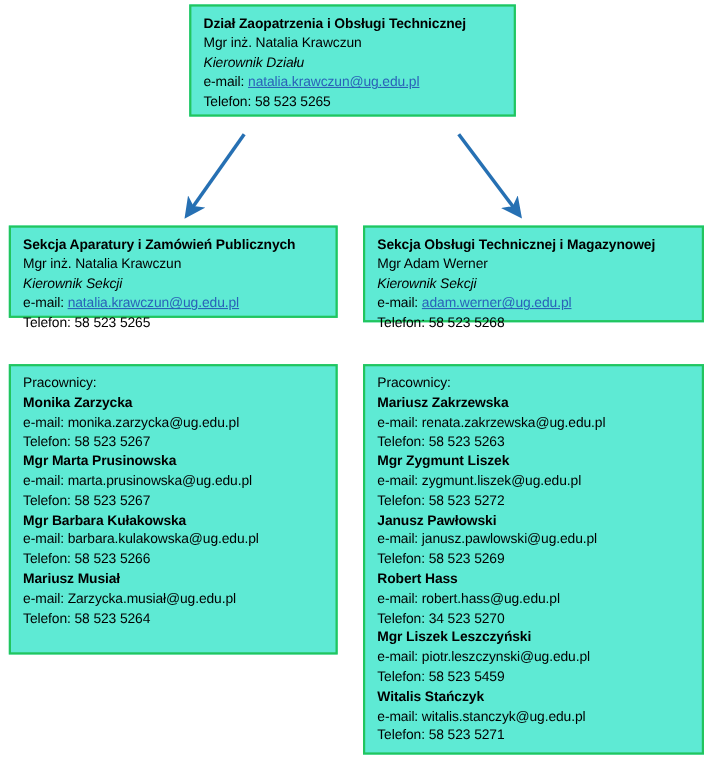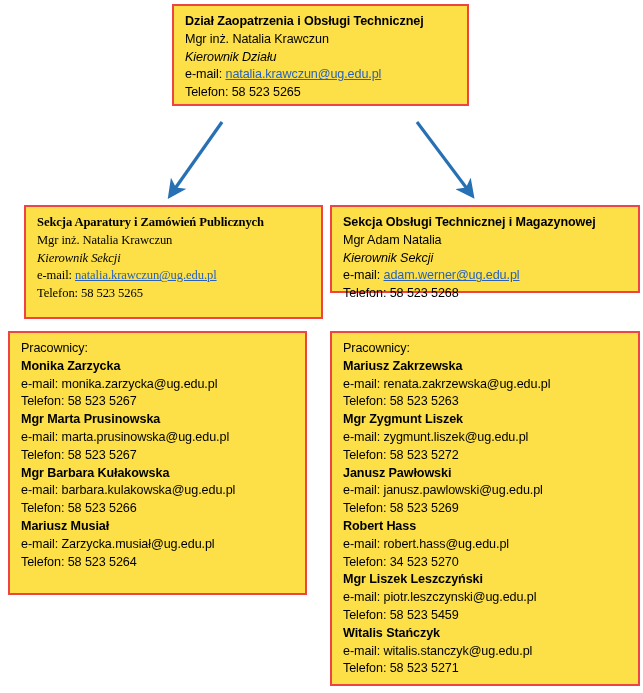"Dział Zaopatrzenia i Obsługi Technicznej" .box { background: #fde047 -> #5eead4; border: 2px solid #ef4444 -> 2px solid #22c55e }
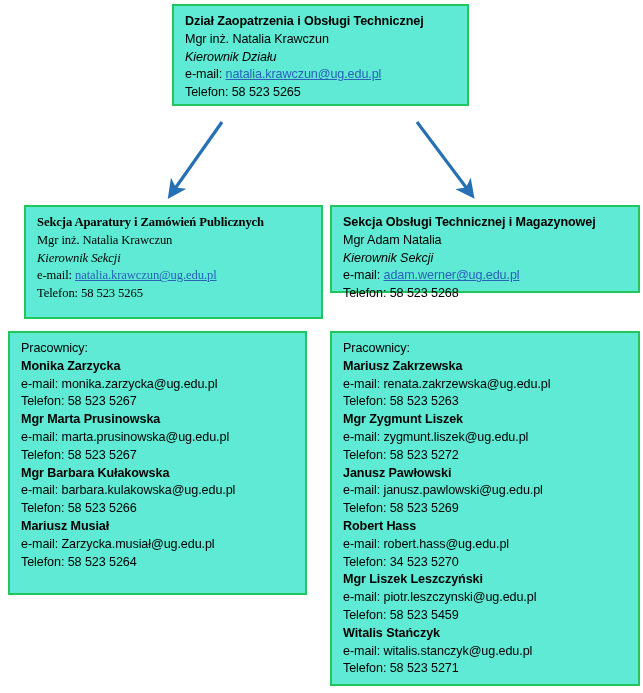"Sekcja Aparatury i Zamówień Publicznych" #box-sec-1 { font-family: Liberation Serif, serif -> none; height: 114px -> 84px; left: 24px -> 8px }
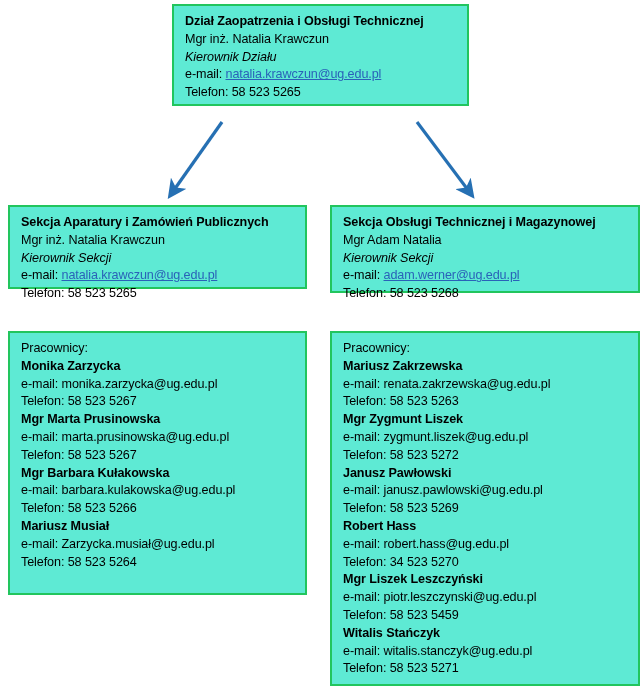"Mgr Adam Natalia" div.line { text: Natalia -> Werner }
